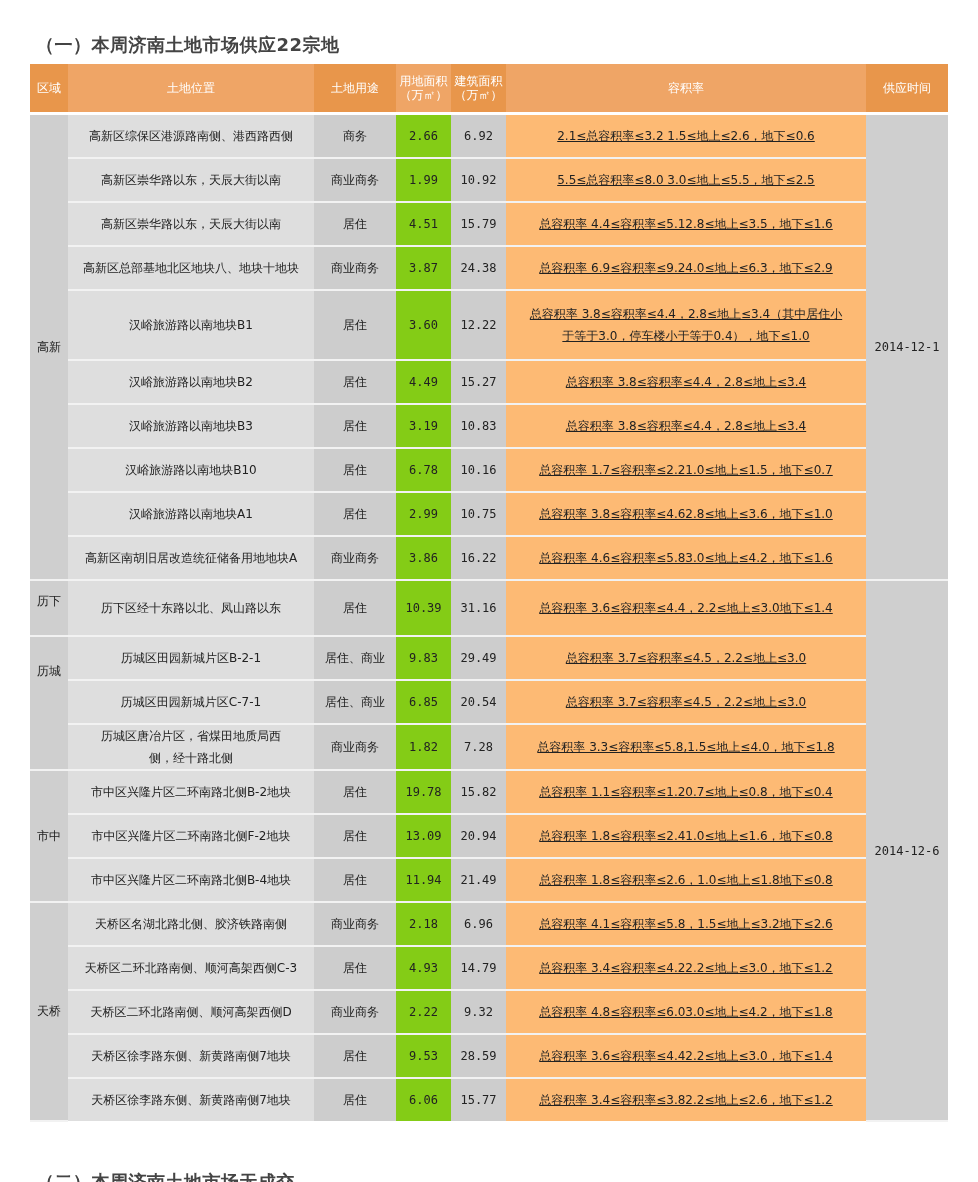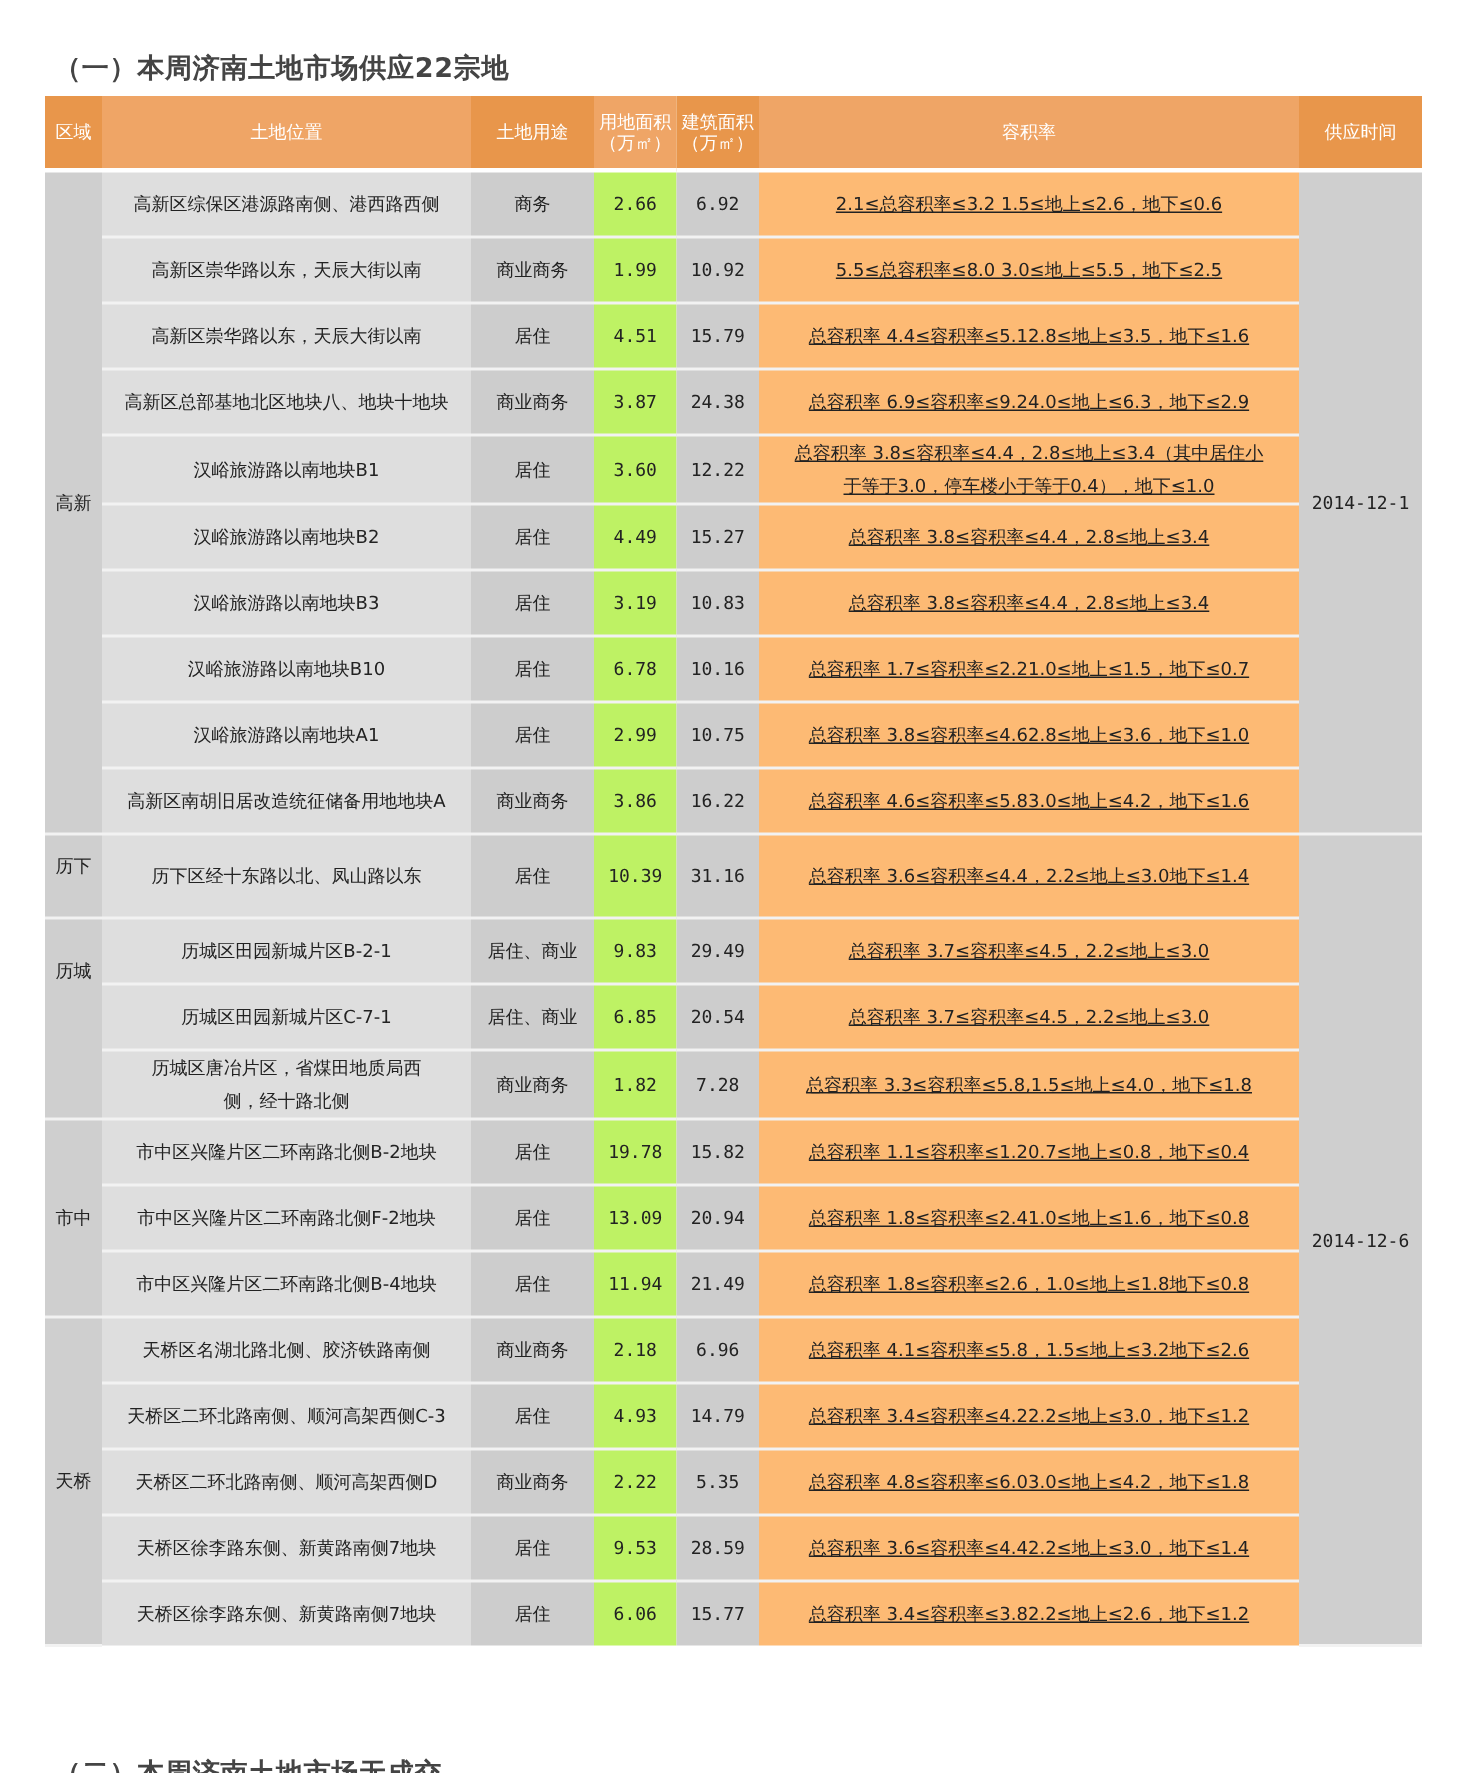"2.66" td.c-area { background: #bef264 -> #84cc16 }
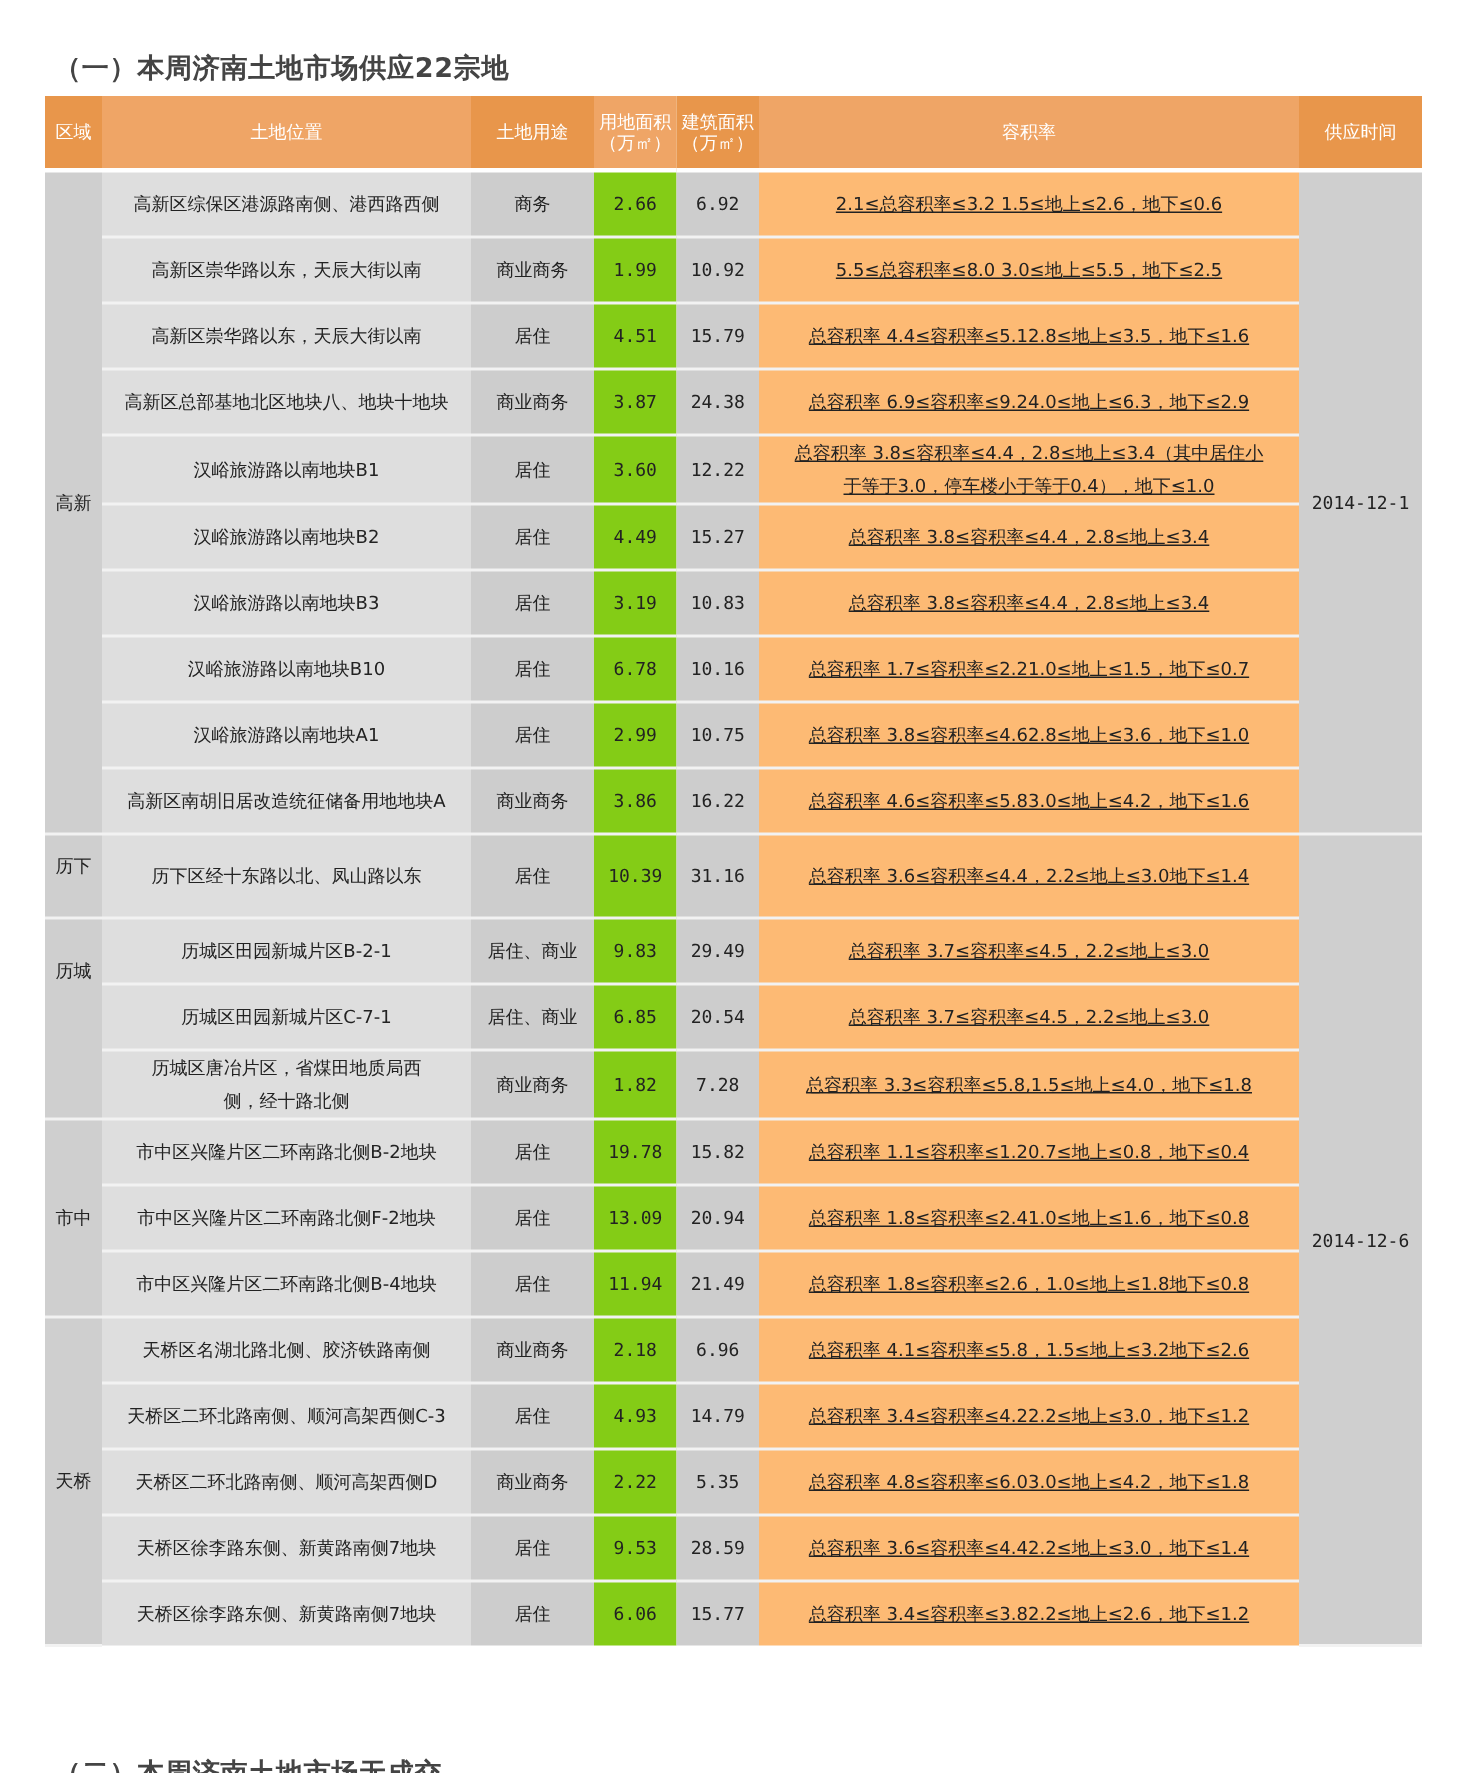"总容积率" td.c-ratio { padding: 0 18px -> 12px 18px }
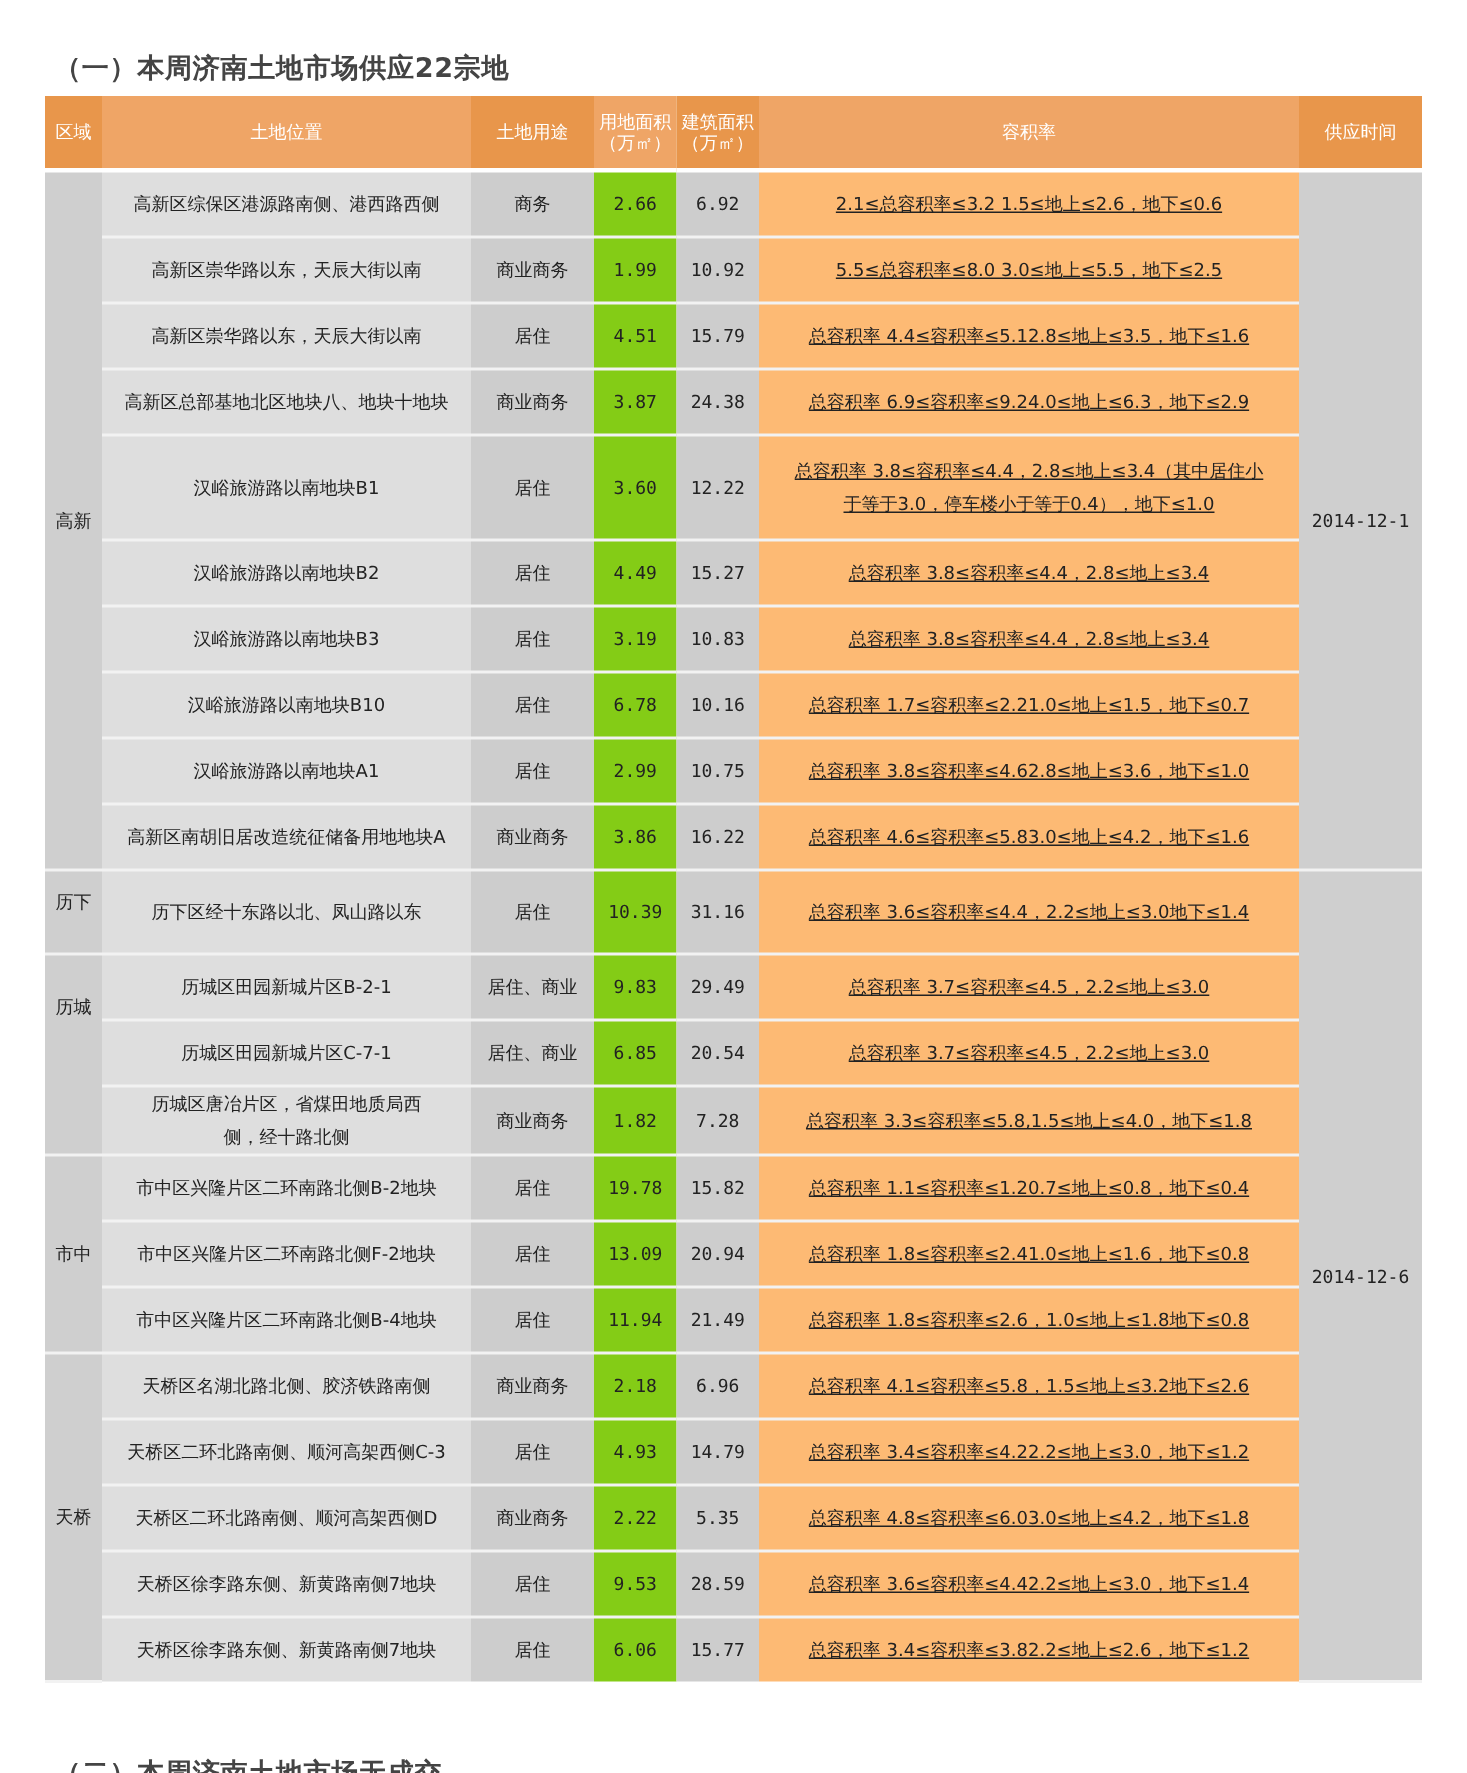"5.35" td.c-build { text: 5.35 -> 9.32 }
